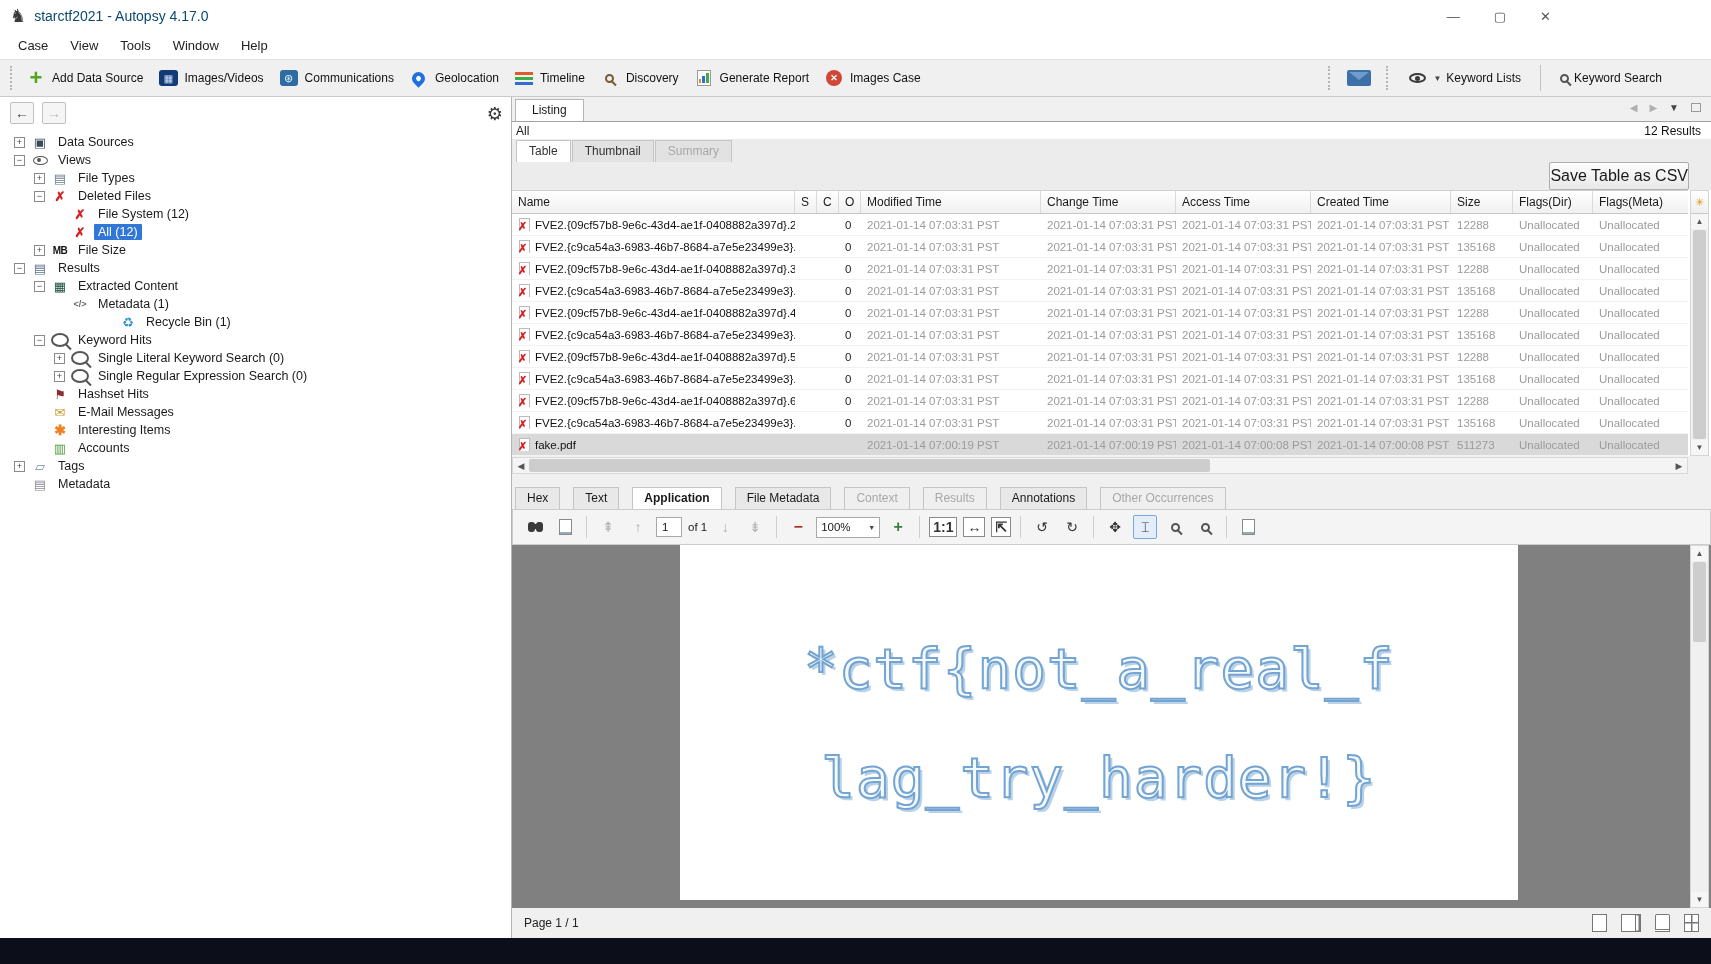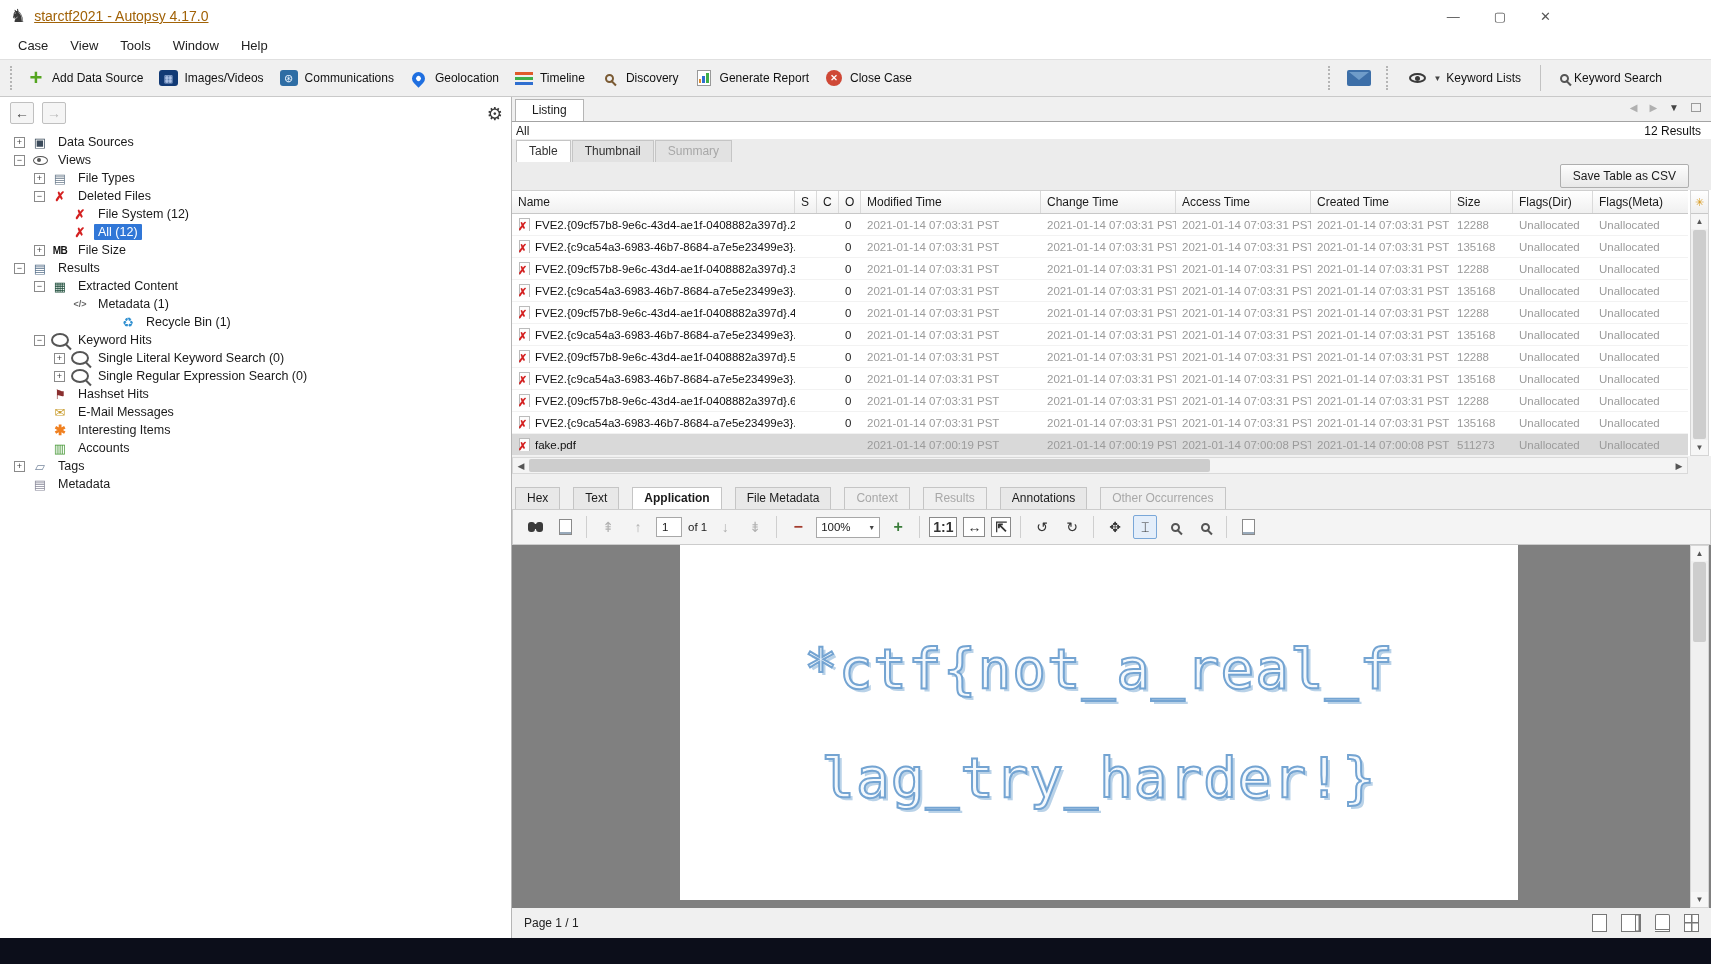"starctf2021 - Autopsy 4.17.0" .title-text { color: #a16207 -> #0c4a6e; text-decoration: underline -> none }
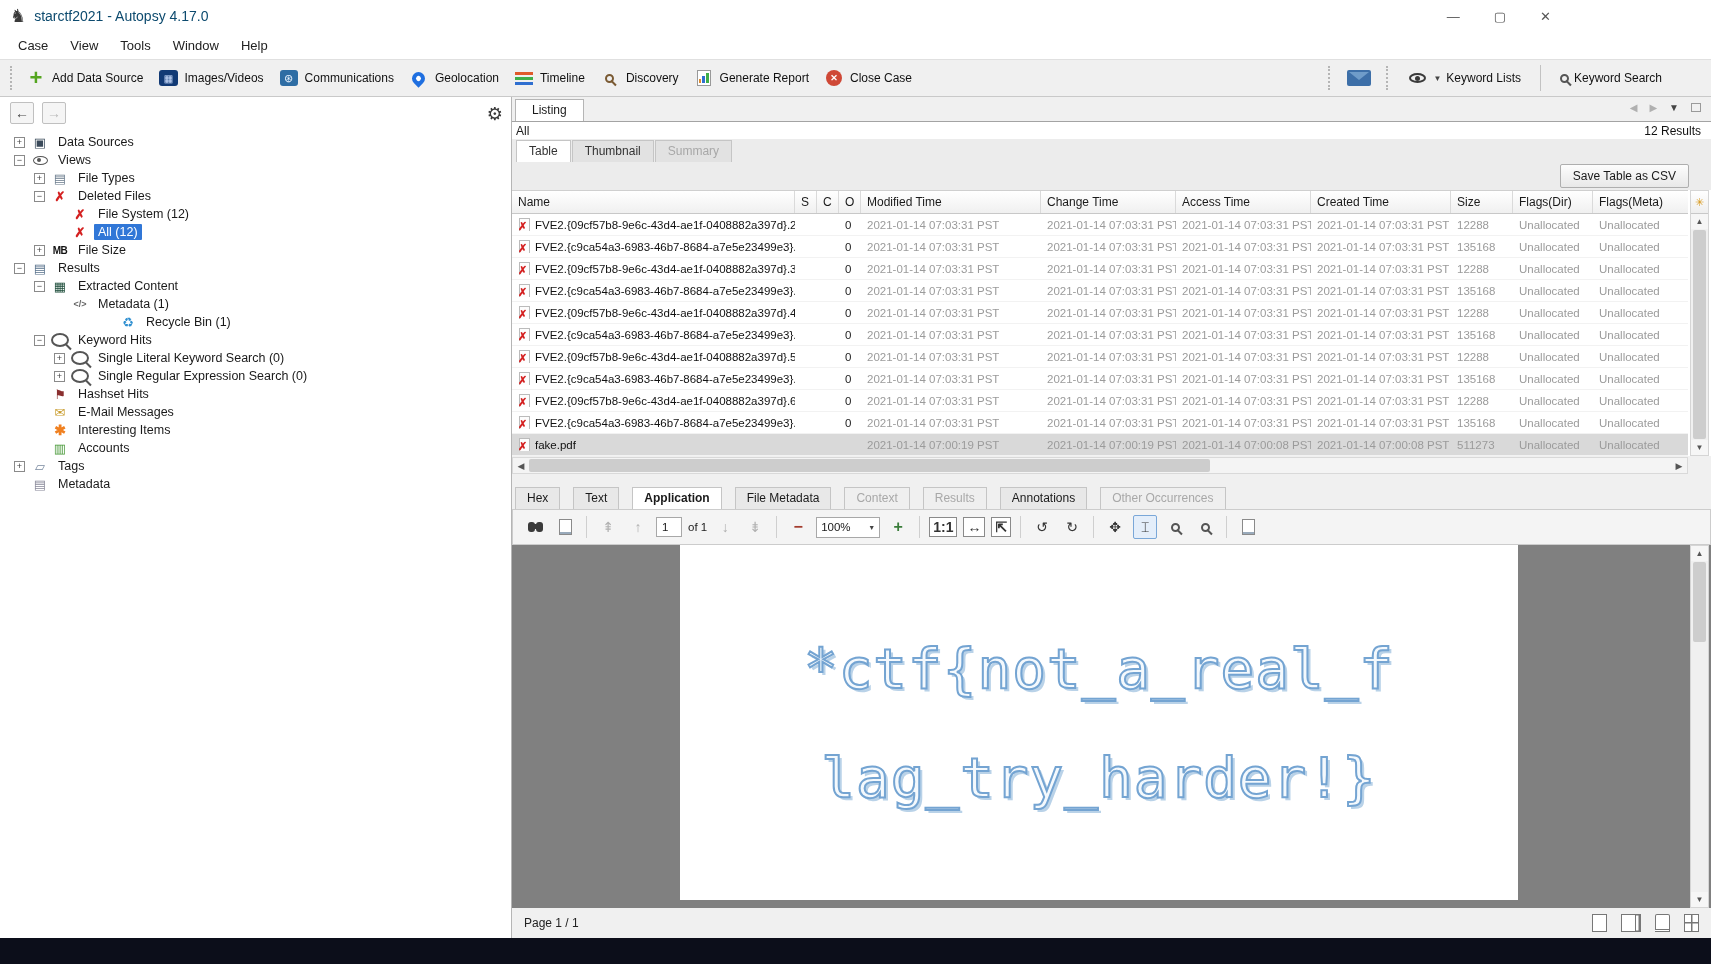"Close Case" span { text: Close -> Images }
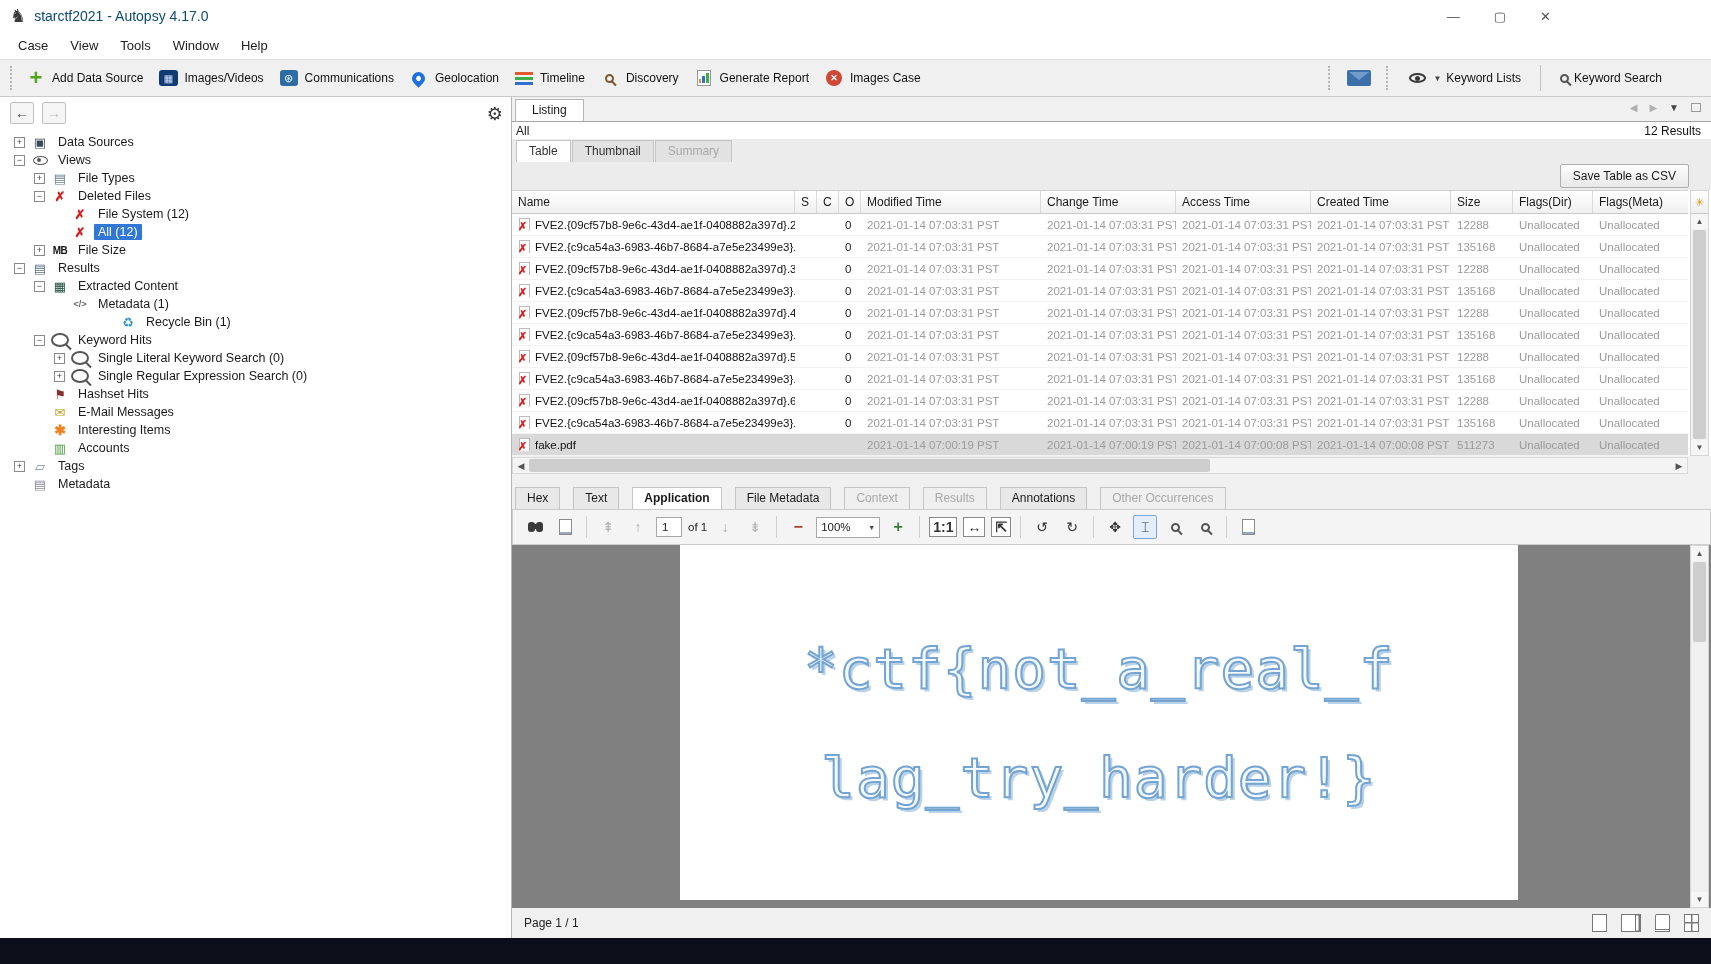"Save Table as CSV" .csv-btn { font-size: 12px -> 16px; padding: 4px 12px -> 4px 0 }
